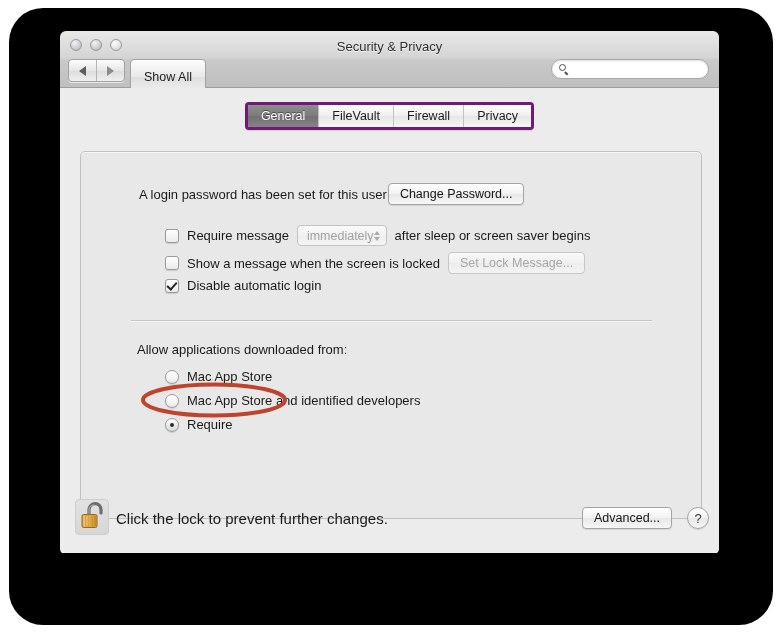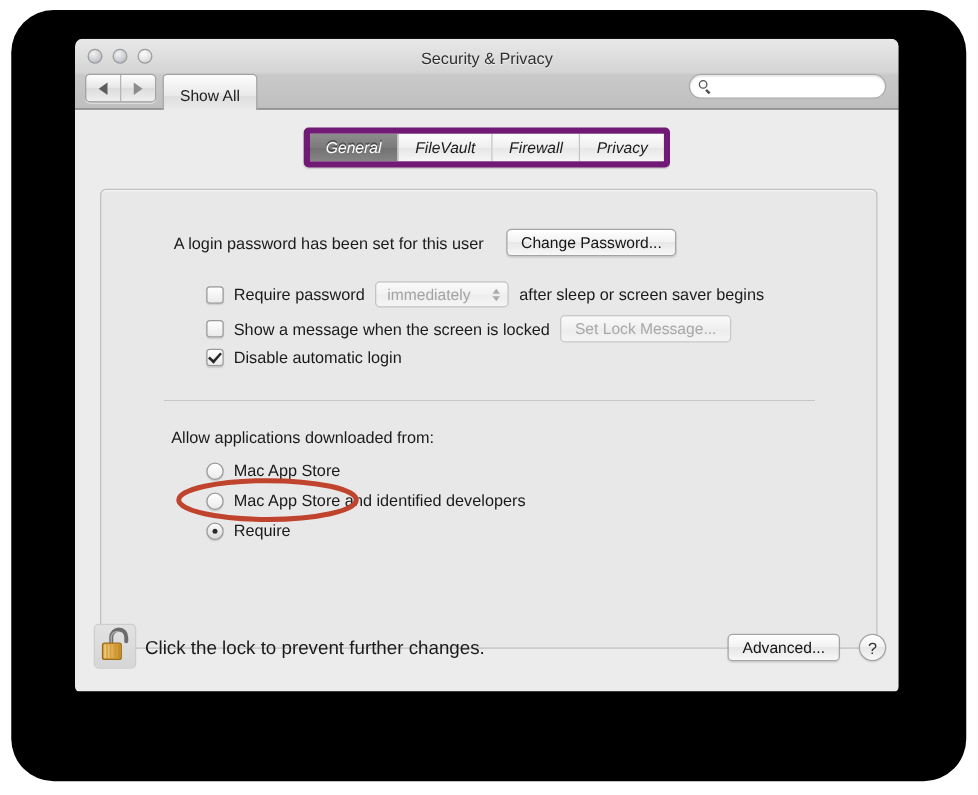"General" .tabs { border: 5px solid #701a75 -> 3px solid #701a75; font-style: italic -> none }
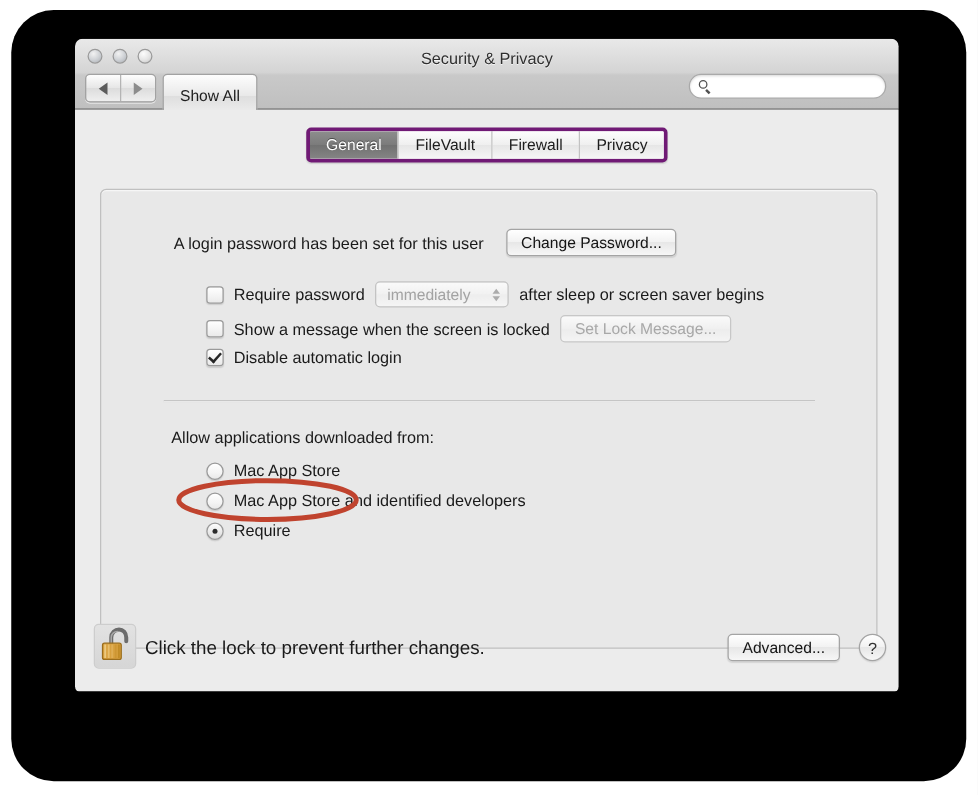"A login password has been" .pw-row { gap: 18px -> 1px }
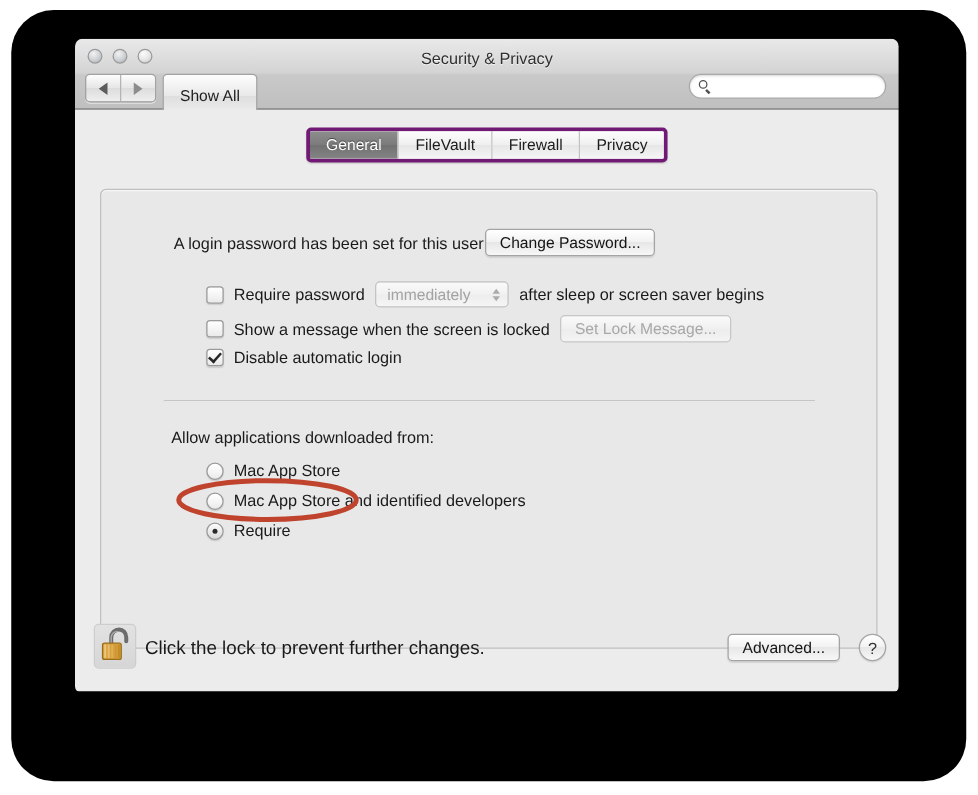"Require password" span.row-text { text: password -> message }
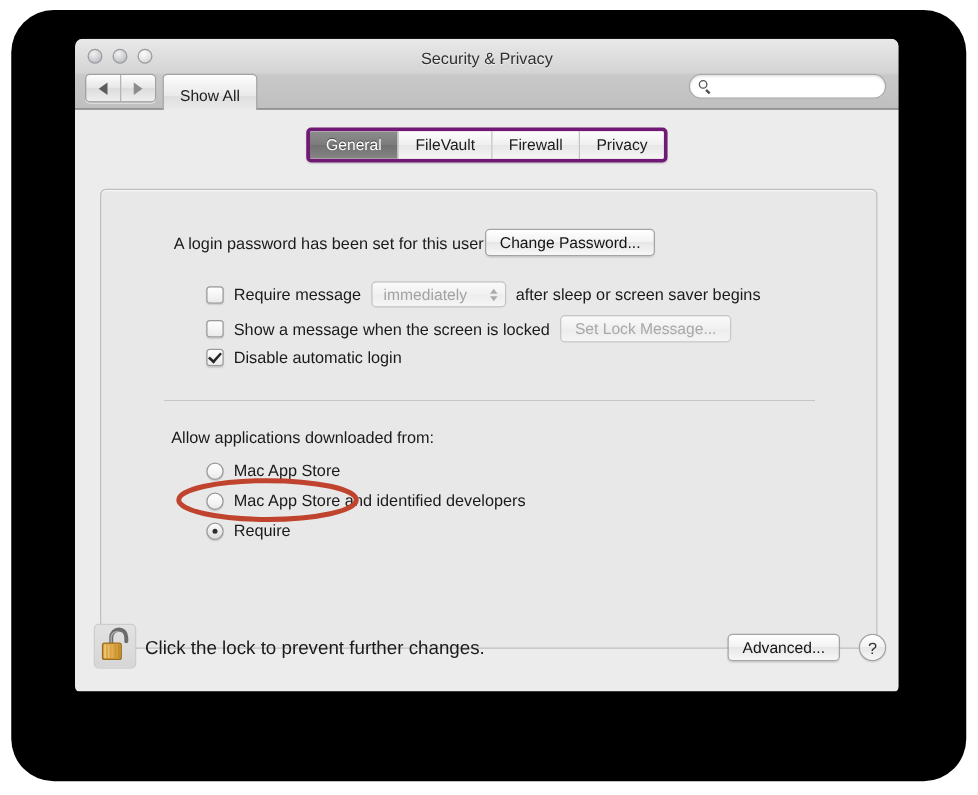"immediately" .popup { gap: 18px -> 0 }
